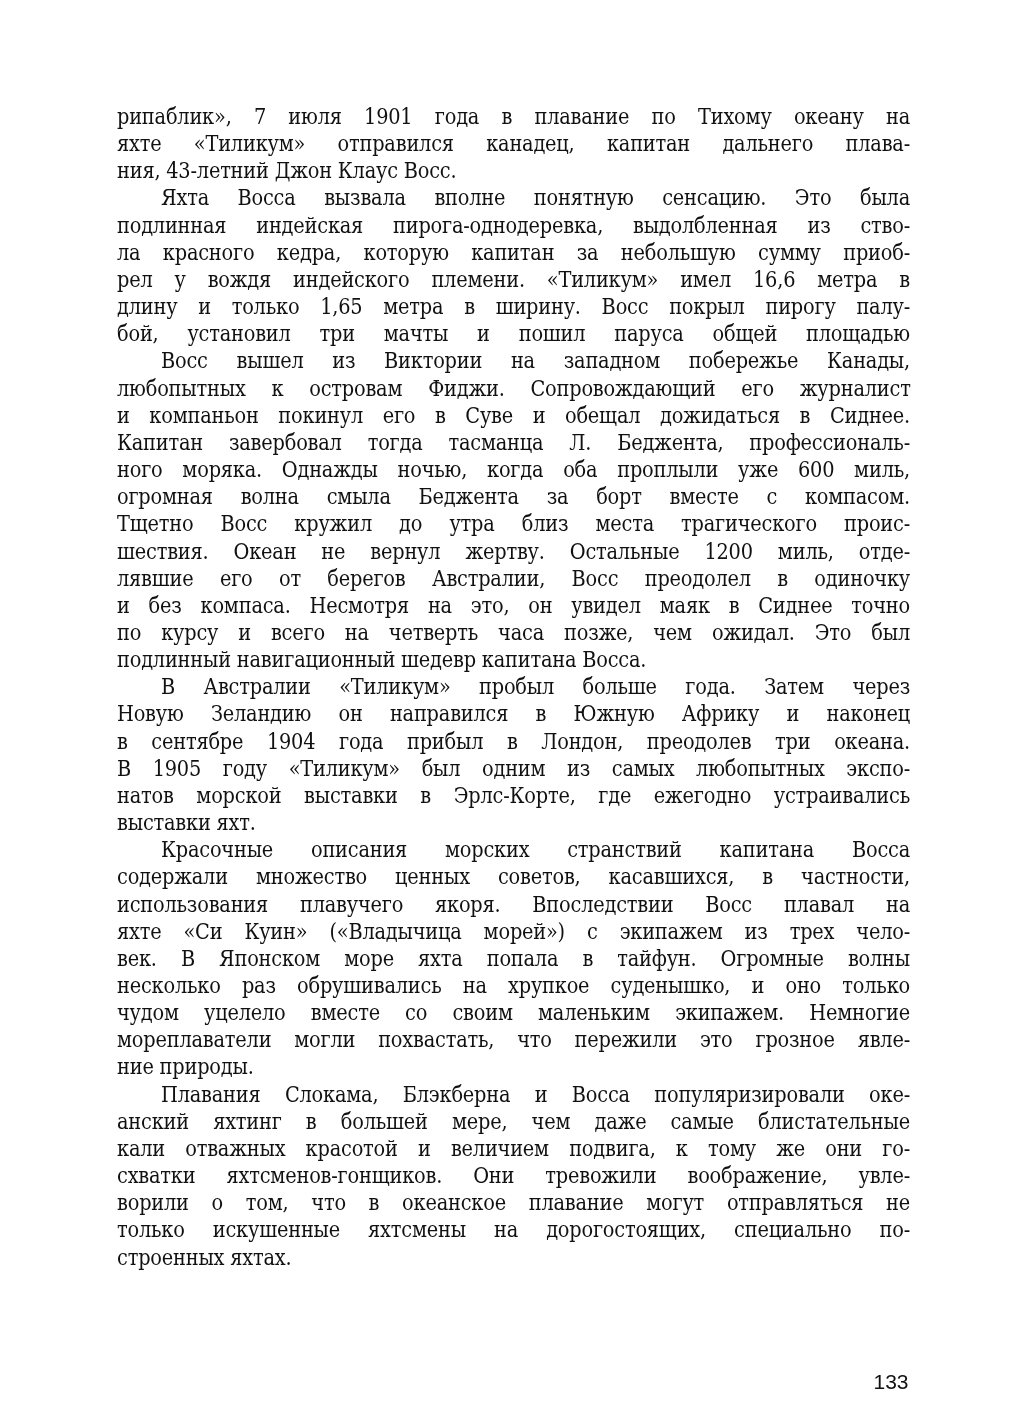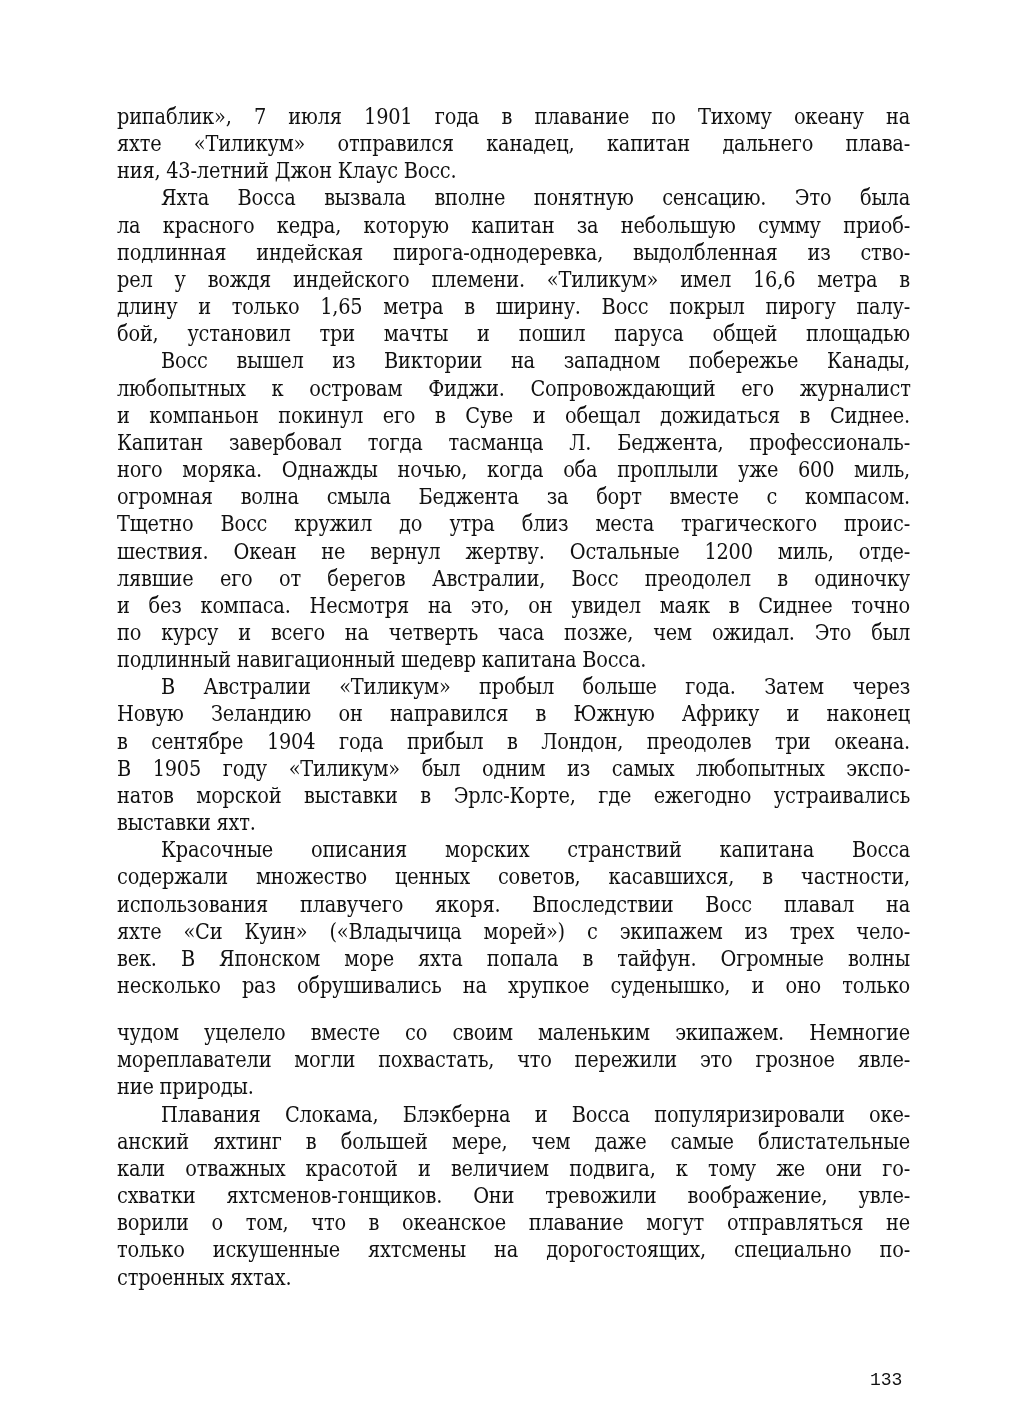"ла красного кедра, которую капитан" span.line { order: before "подлинная индейская пирога-однодеревка," -> after "подлинная индейская пирога-однодеревка," }
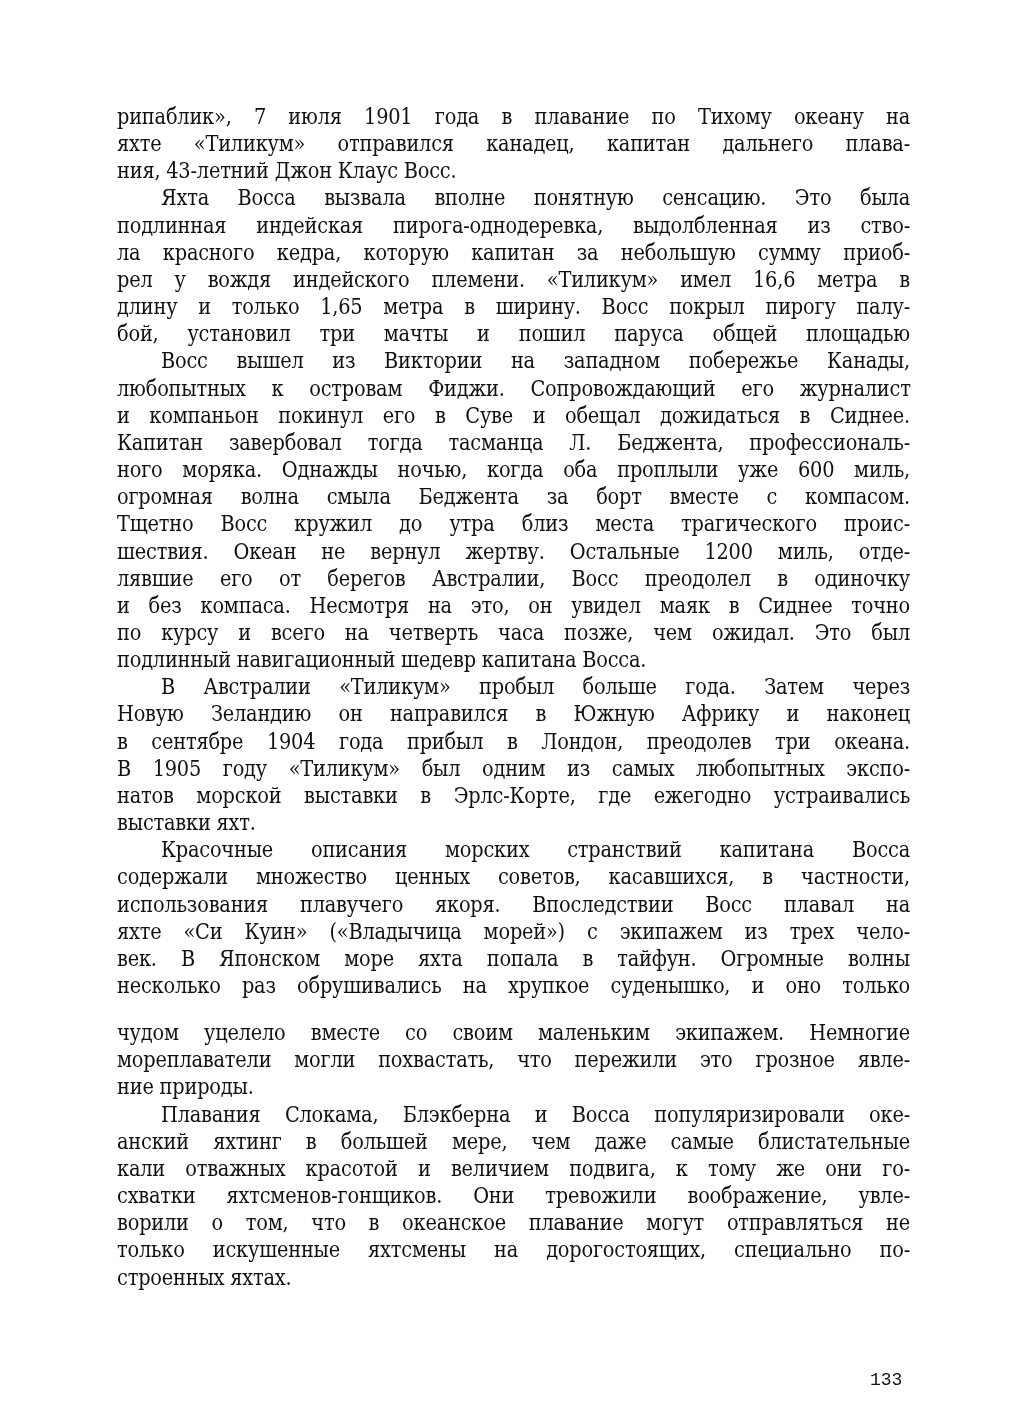"чудом уцелело вместе со своим" span.line { margin-top: 20px -> none }
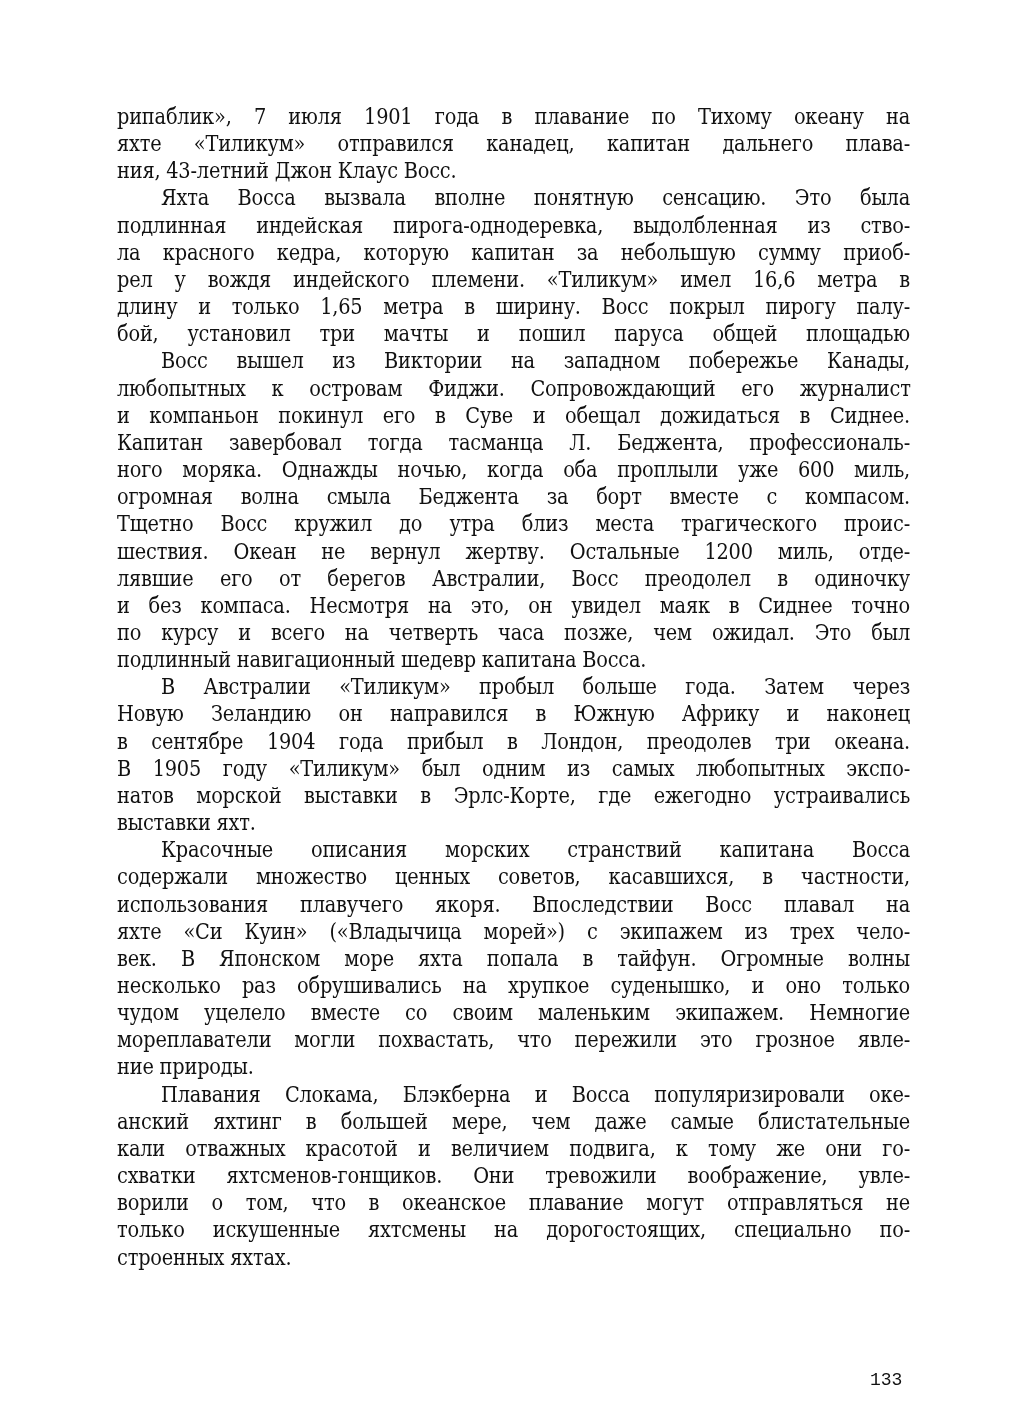"133" .page-number { font-family: Liberation Mono, monospace -> Liberation Sans, sans-serif; font-size: 18px -> 21px; text-align: left -> center }
